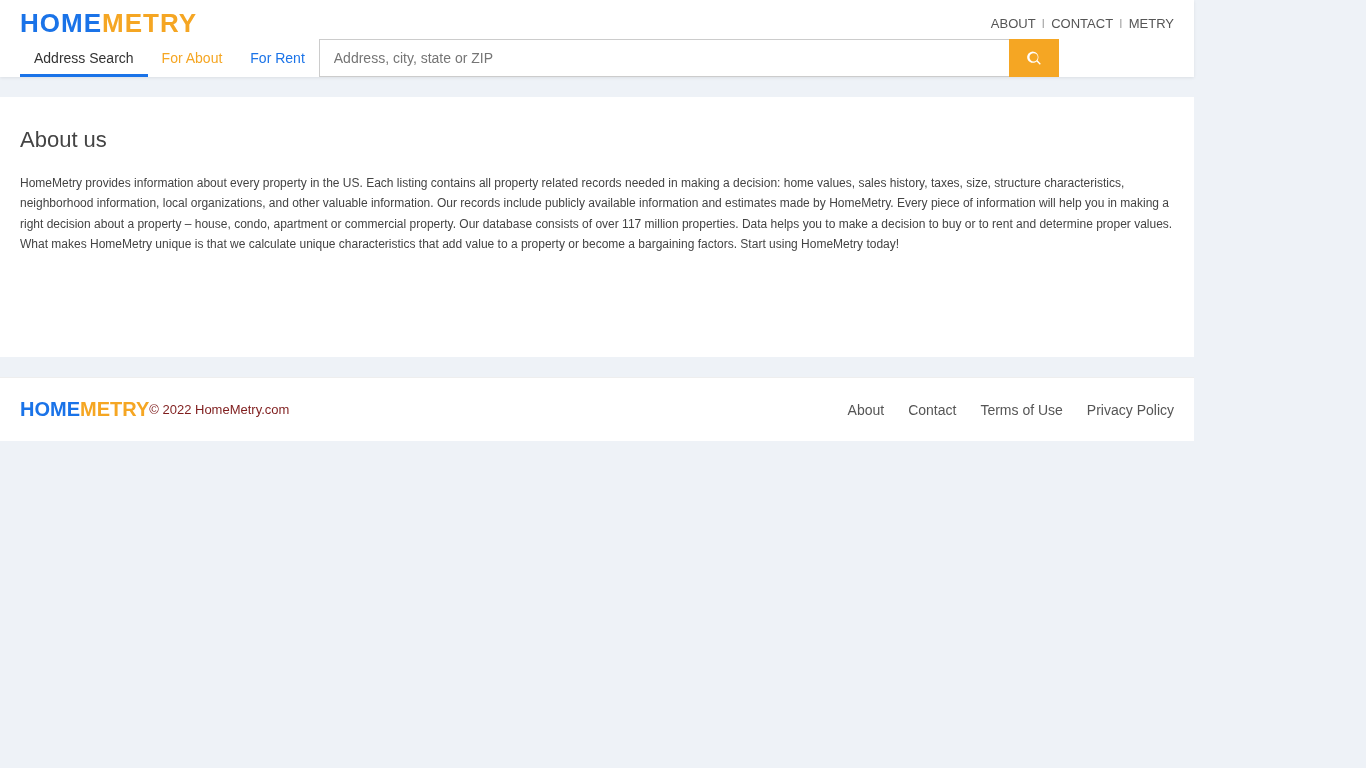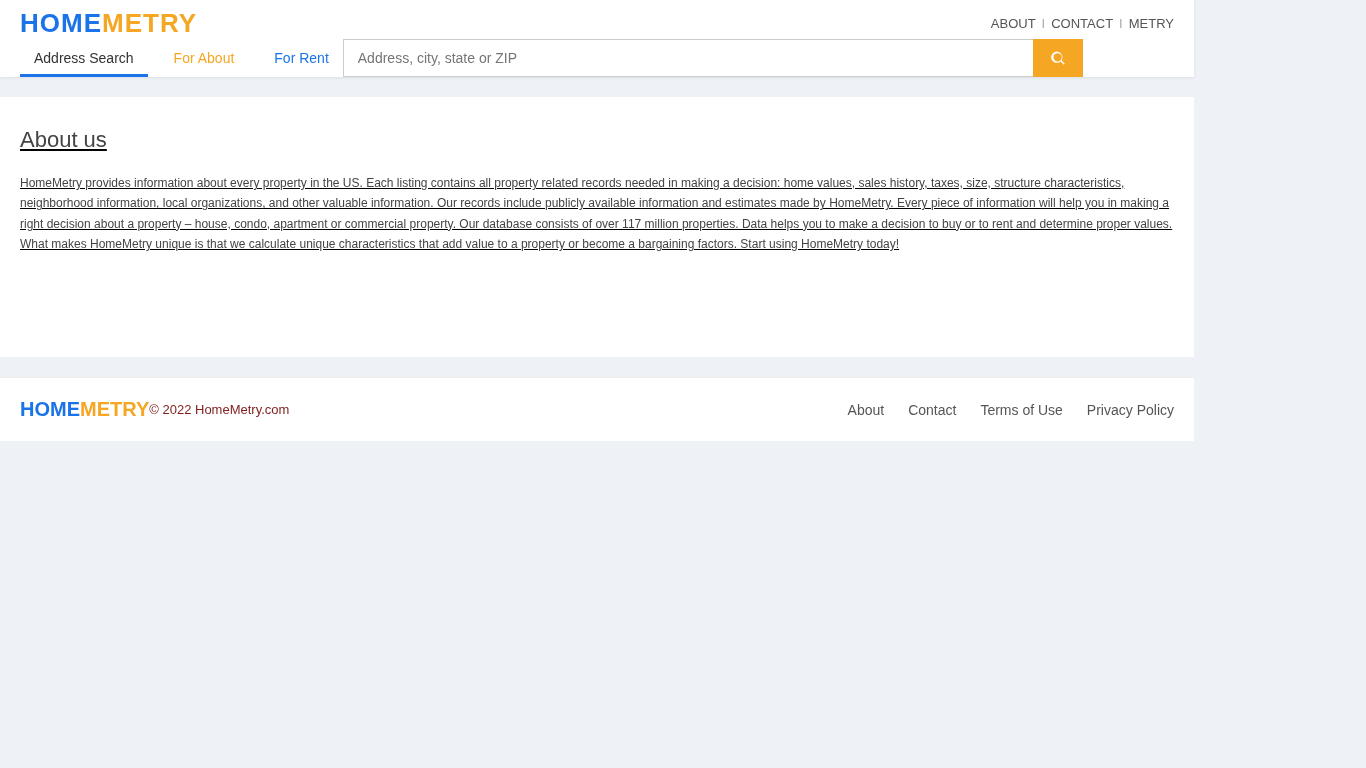"Address Search" .tabs { gap: 12px -> 0 }
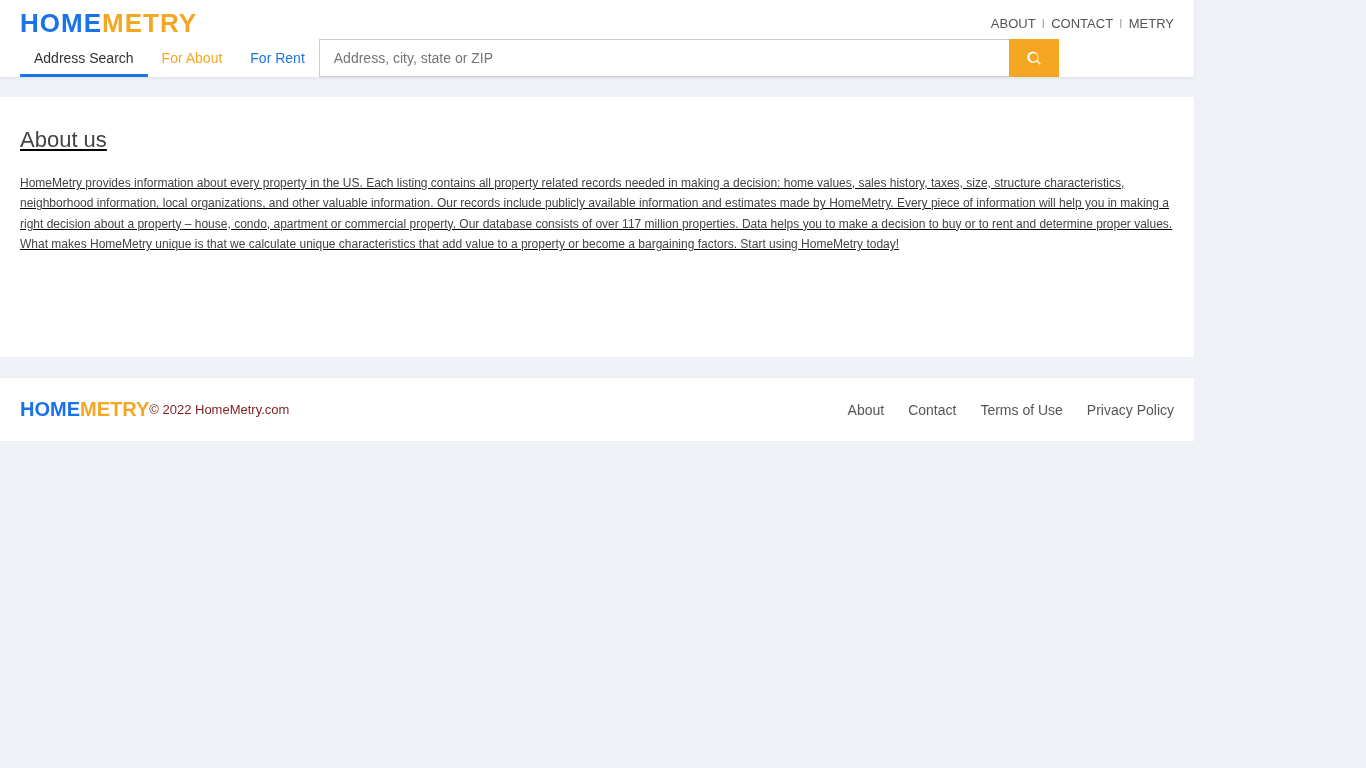"About us" .main-content { text-decoration: underline -> none }
